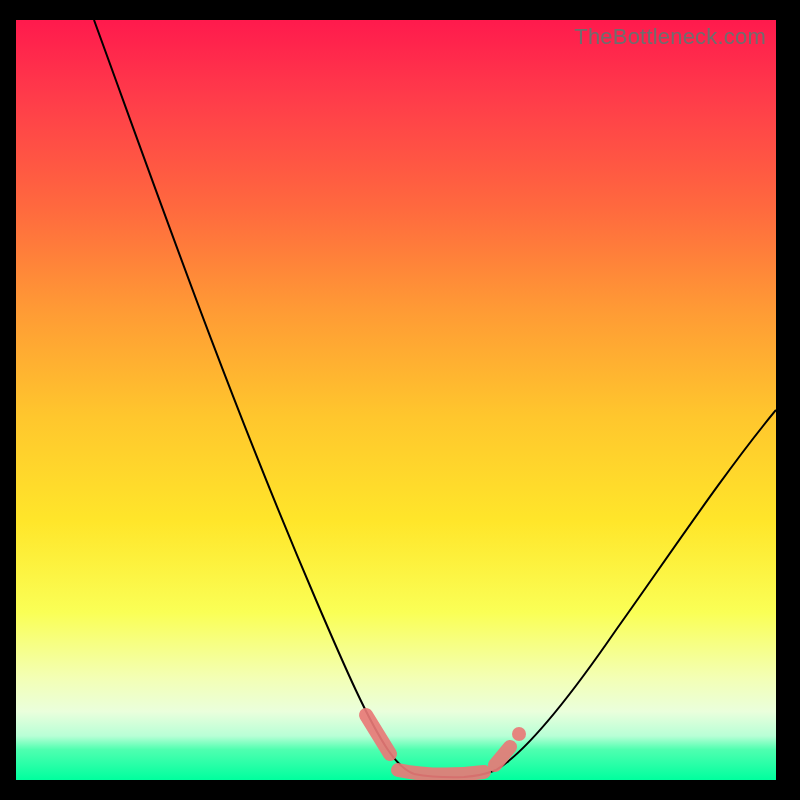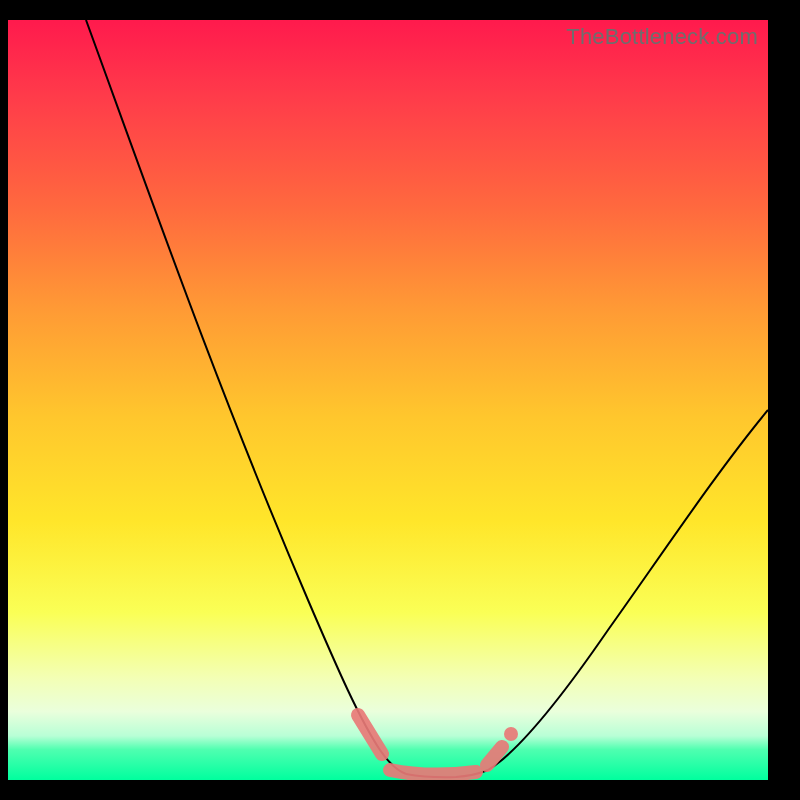"TheBottleneck.com" .frame { left: 8px -> 16px }
